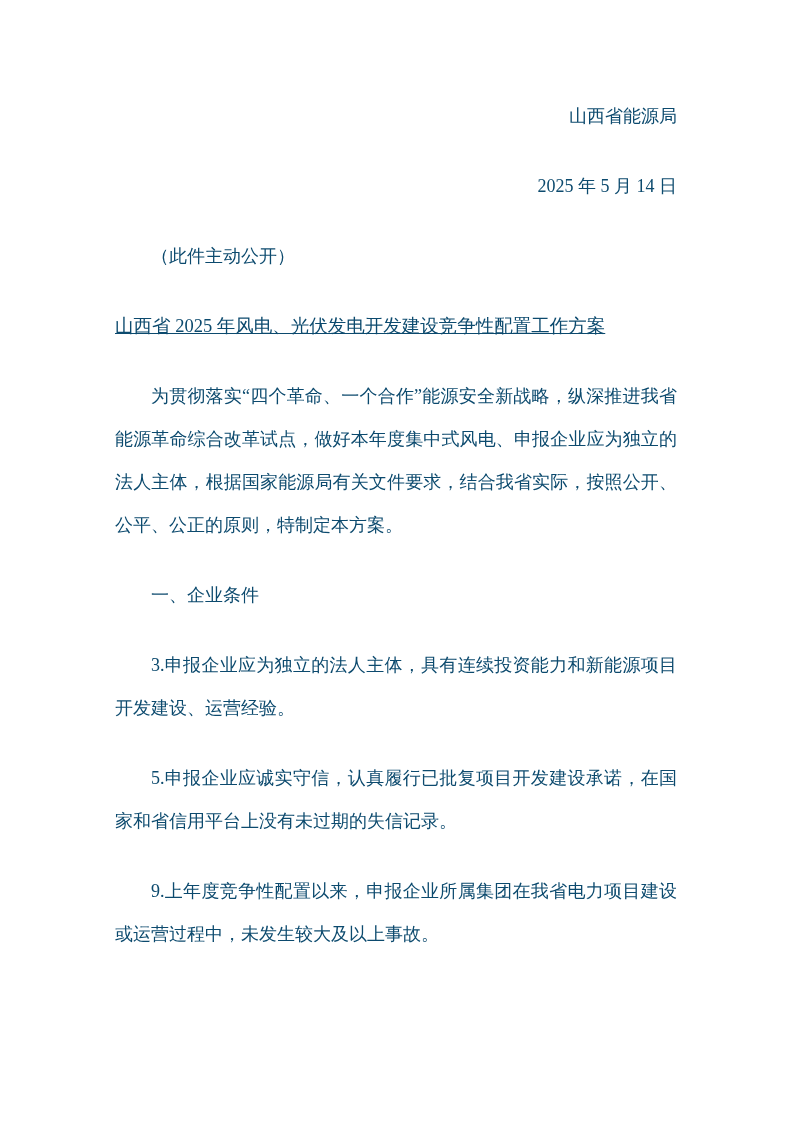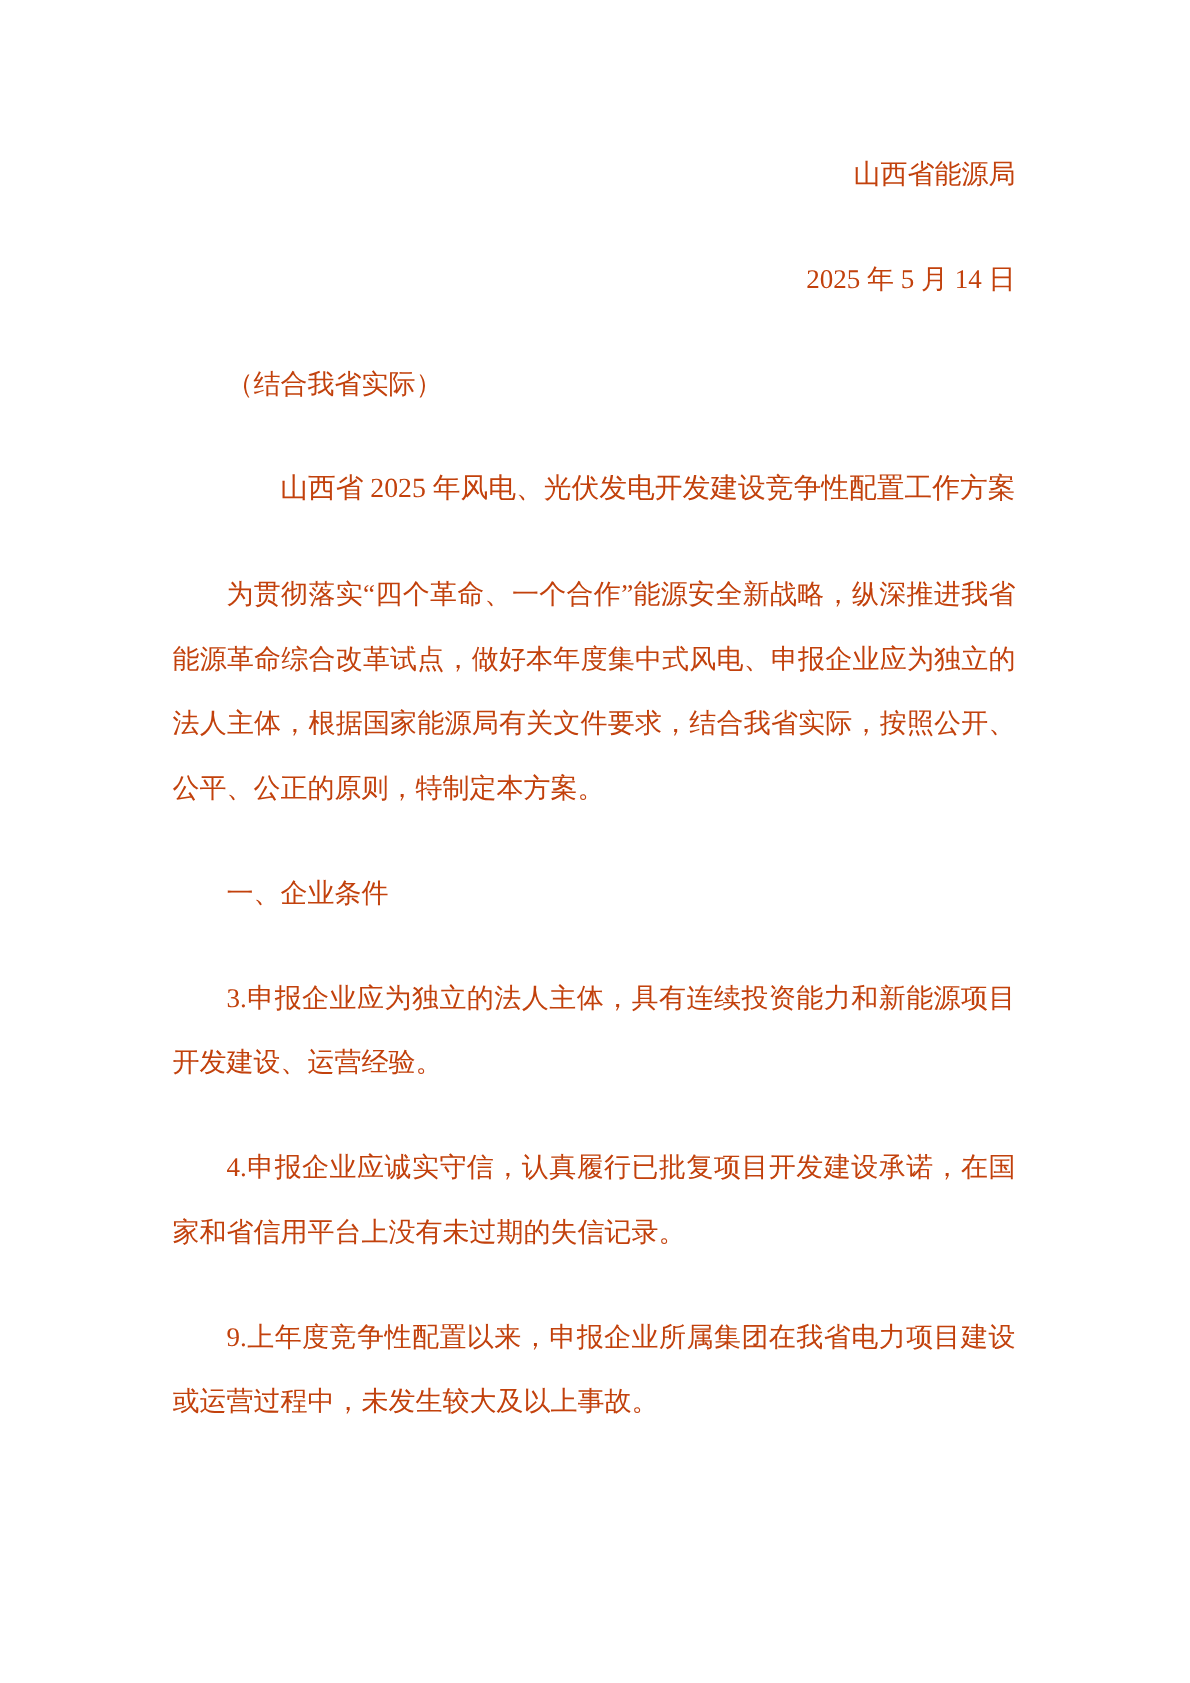"山西省能源局" .page { color: #c2410c -> #0c4a6e }
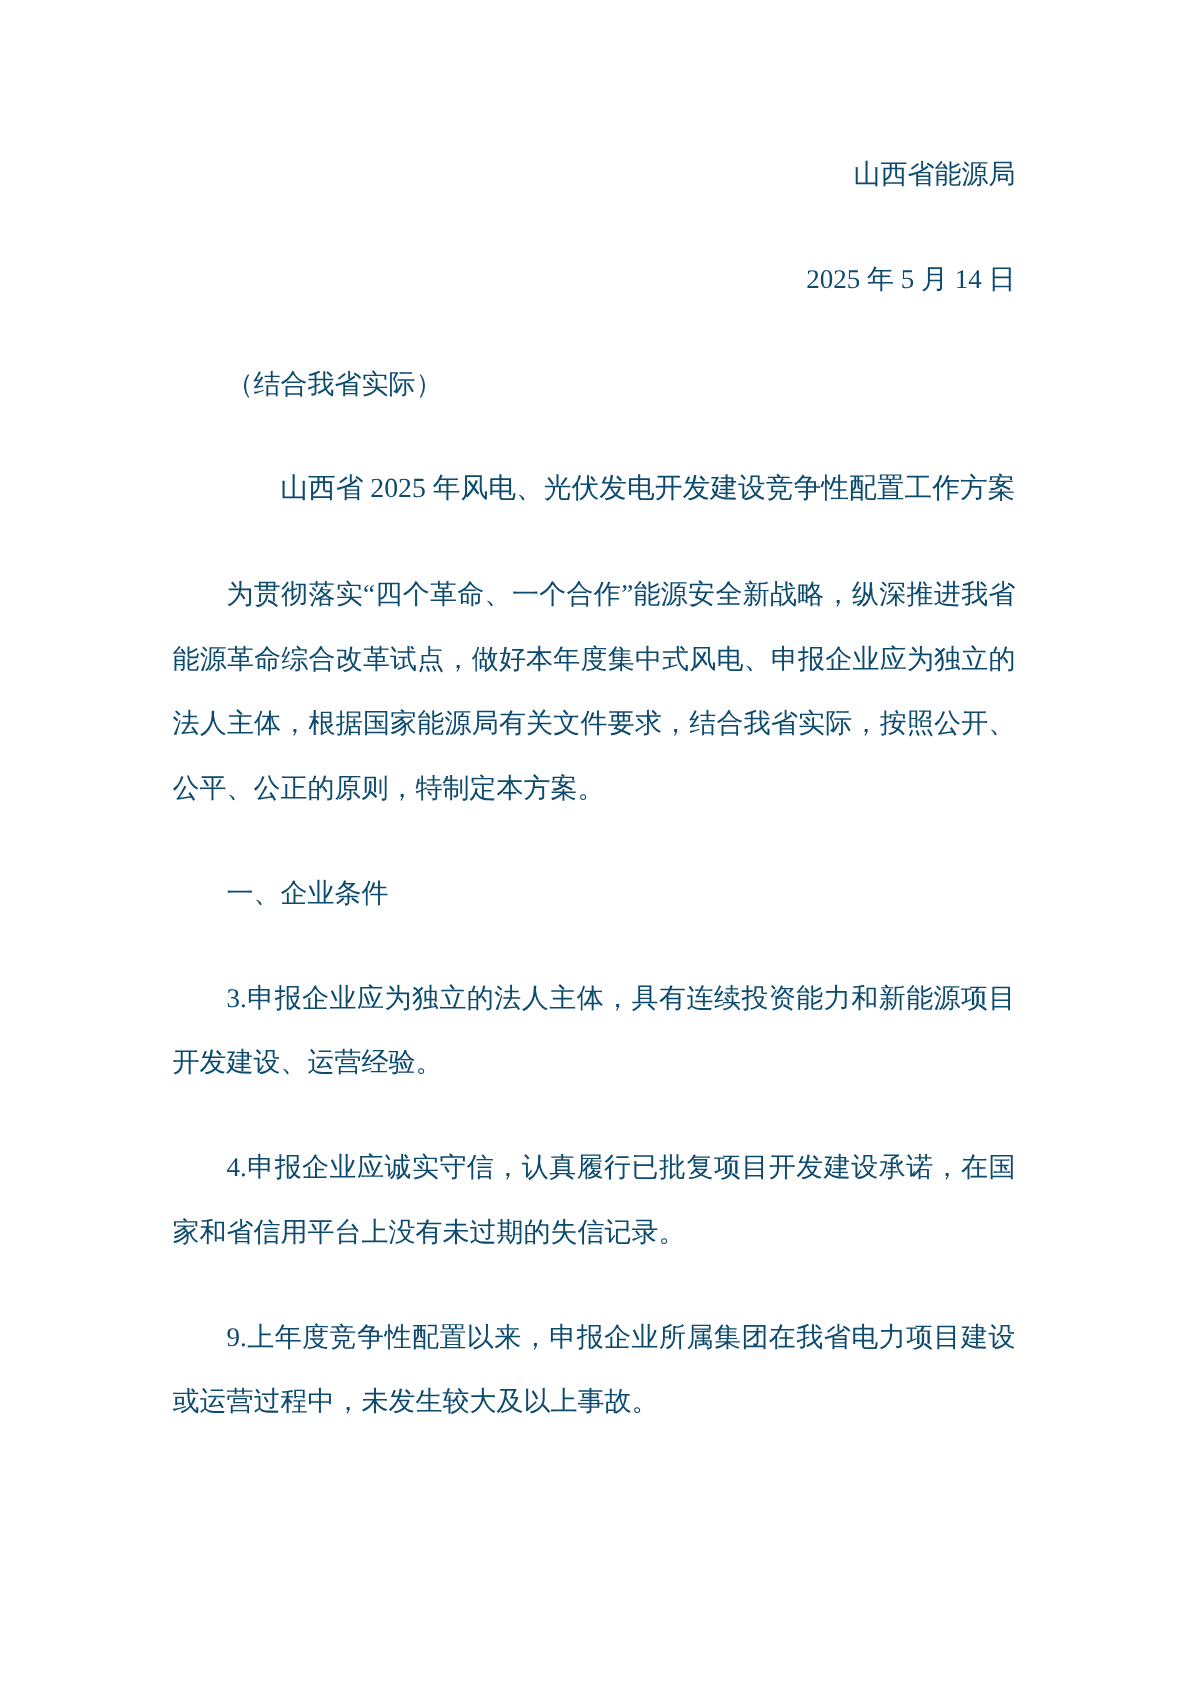"（结合我省实际）" p.line-indent { text: 结合我省实际 -> 此件主动公开 }
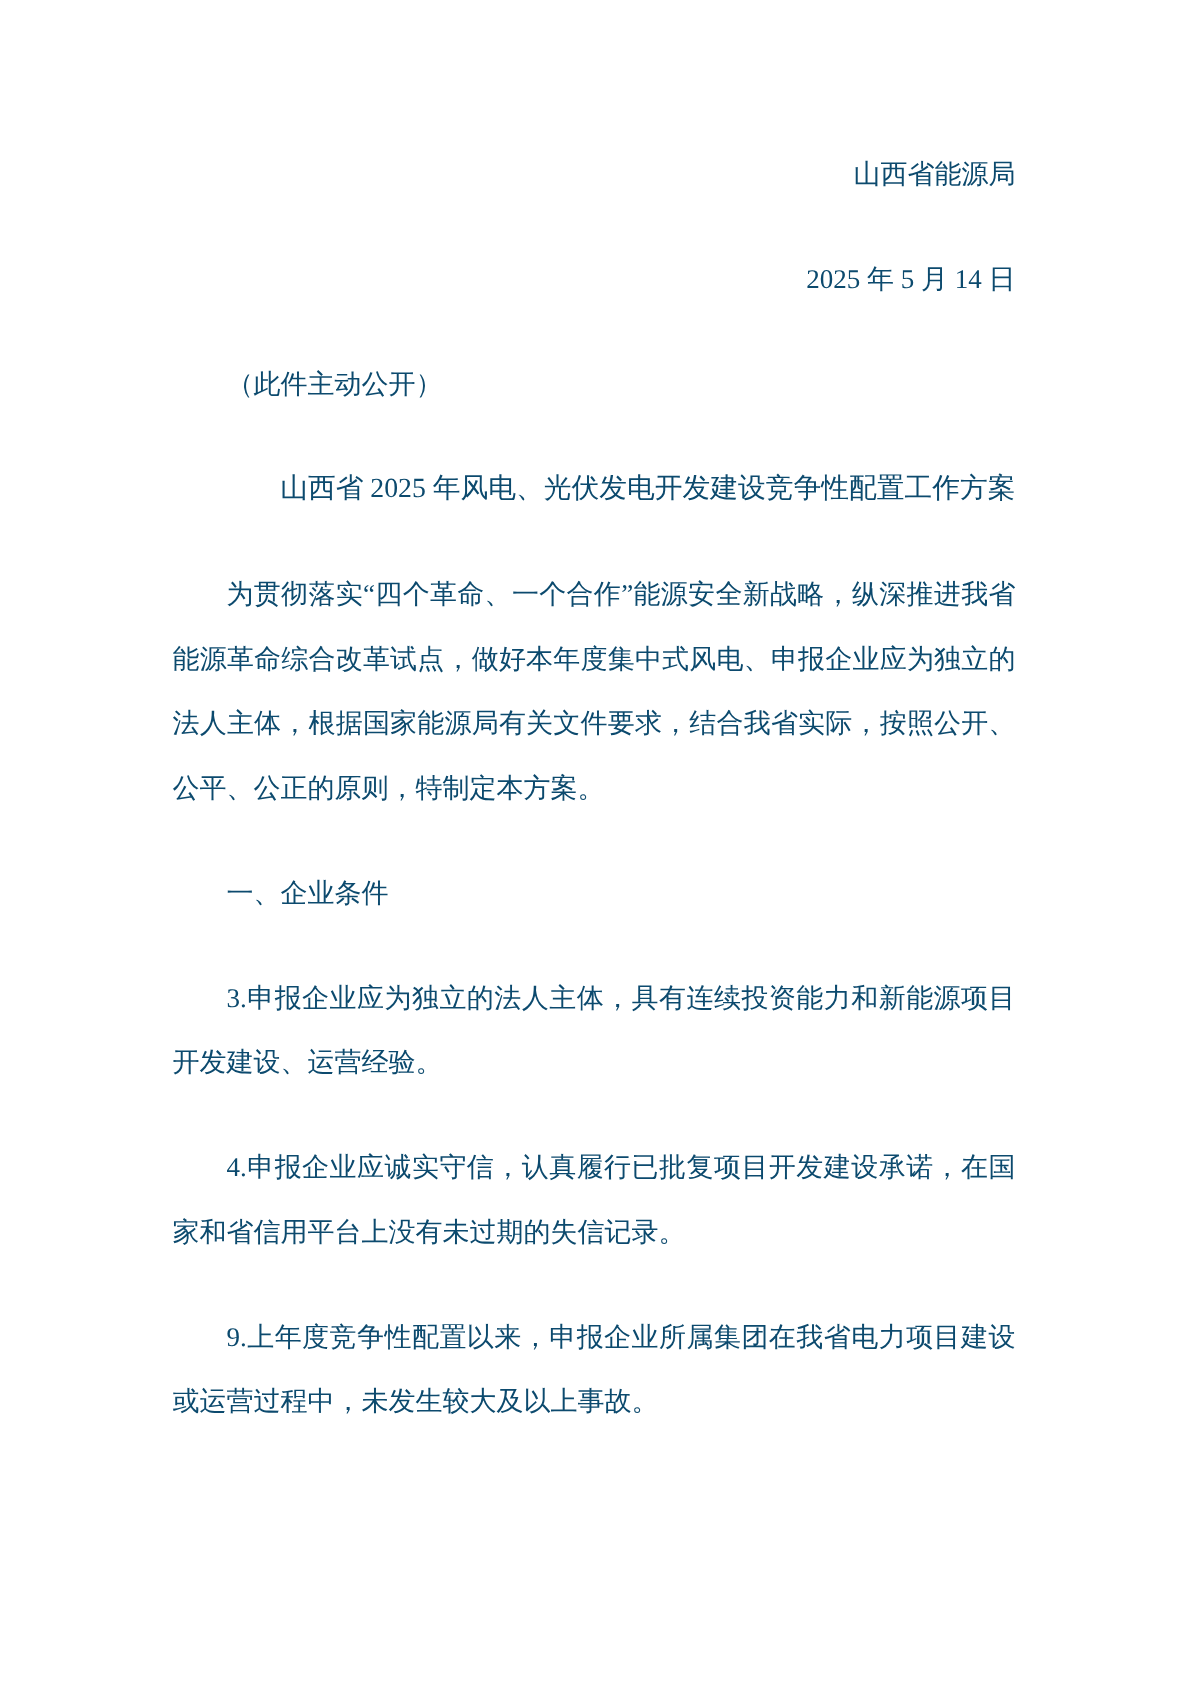"山西省 2025 年风电、光伏发电开发建设竞争性配置工作方案" .doc-title { text-align: right -> left; text-decoration: none -> underline }
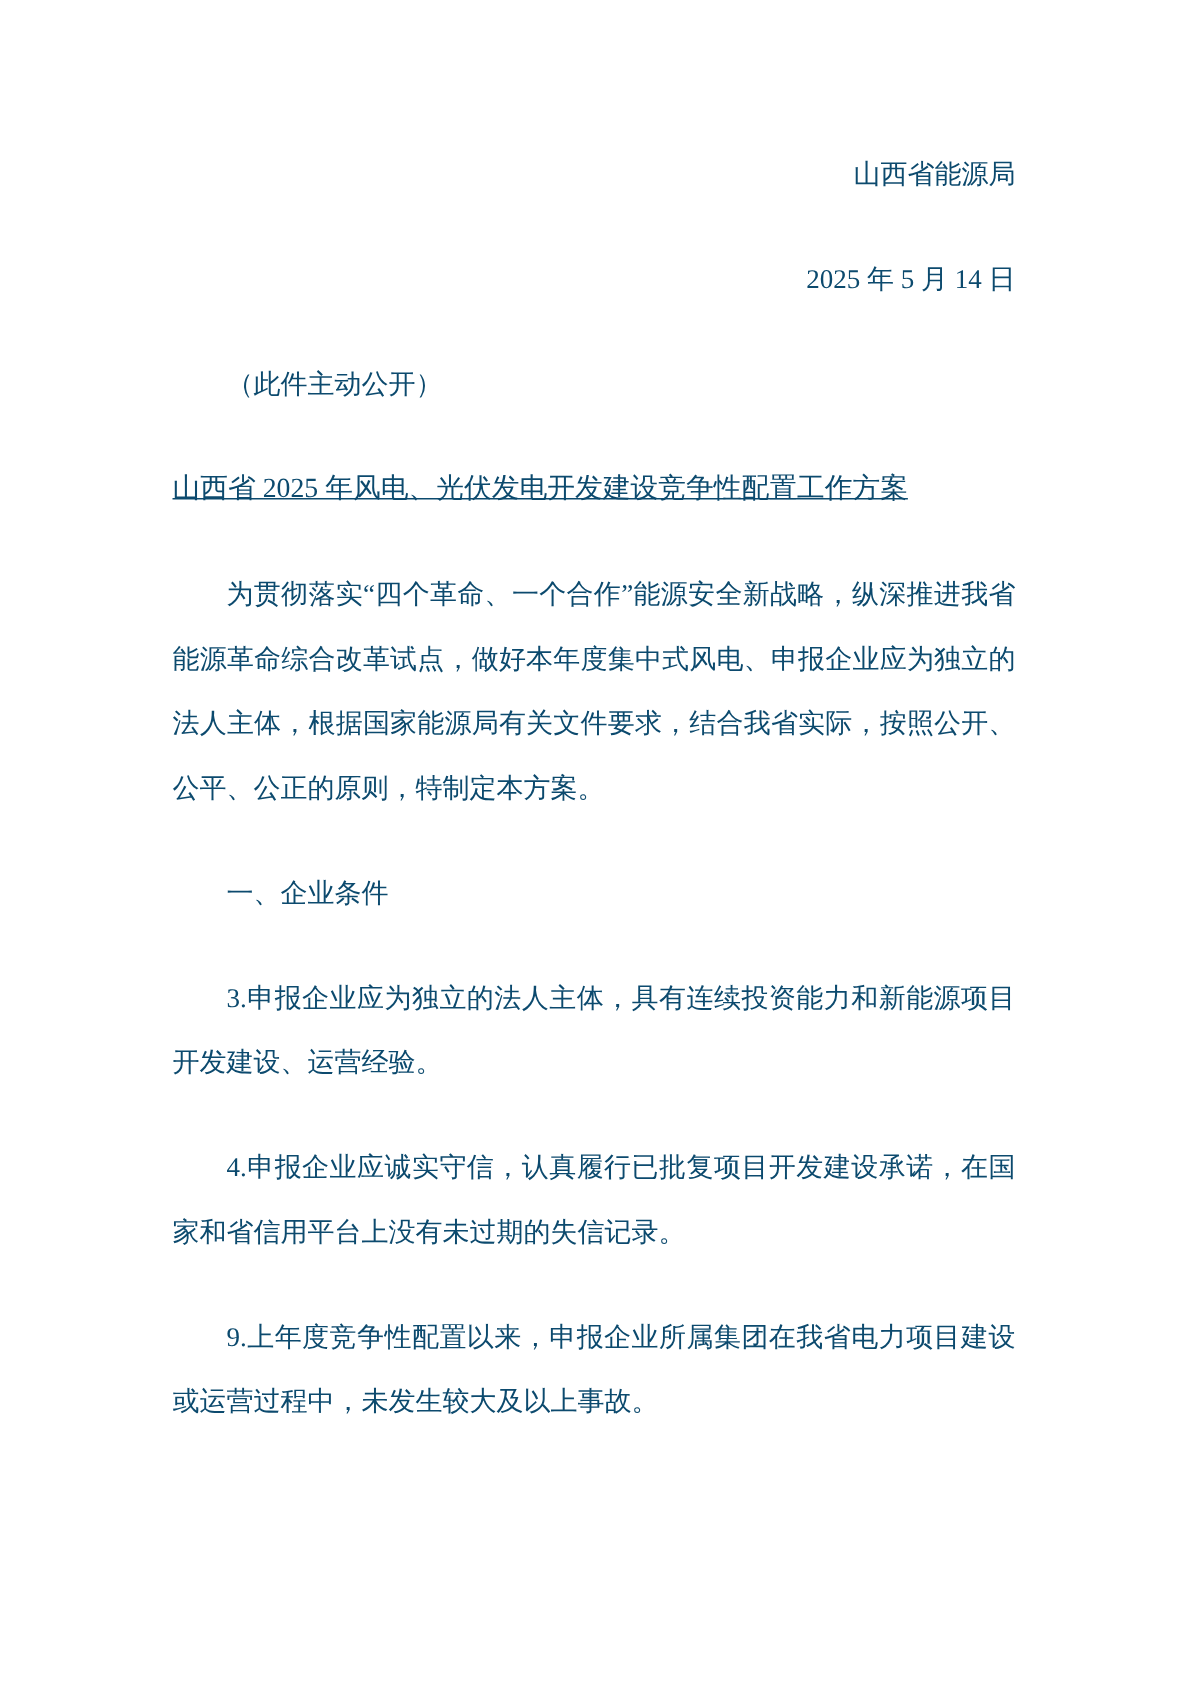"4.申报企业应诚实守信，认真履行已批复项目开发建设承诺，在国家和省信用平台上没有" p.body-para { text: 4 -> 5 }
